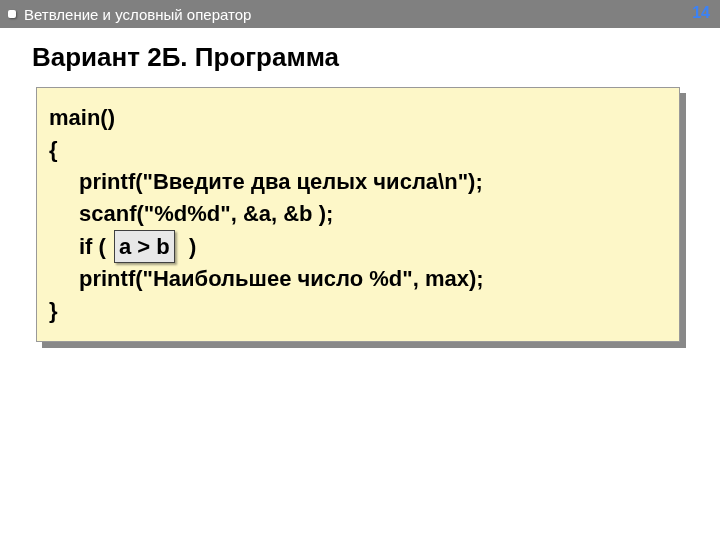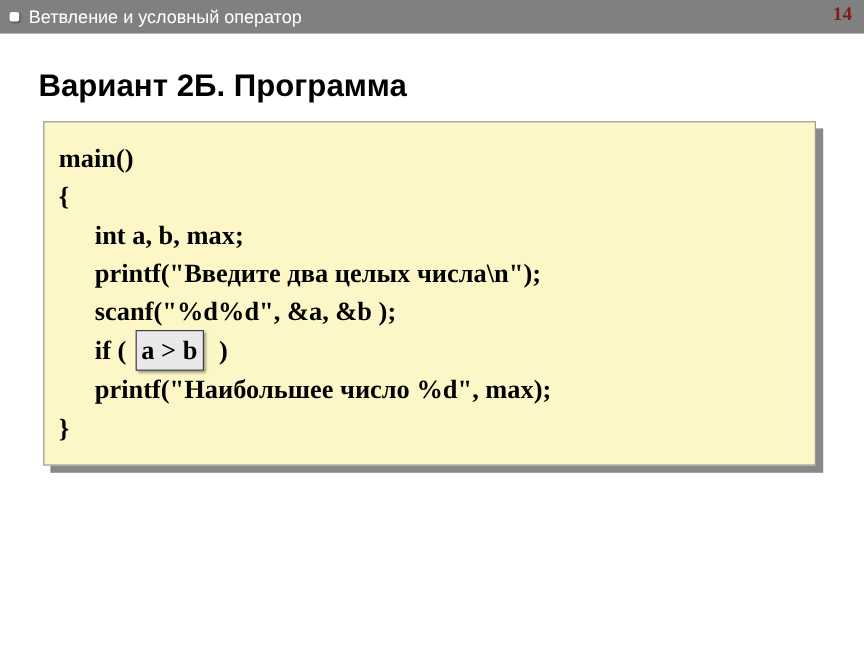"14" .page-number { color: #7f1d1d -> #3b82f6; font-family: Liberation Serif, serif -> none }
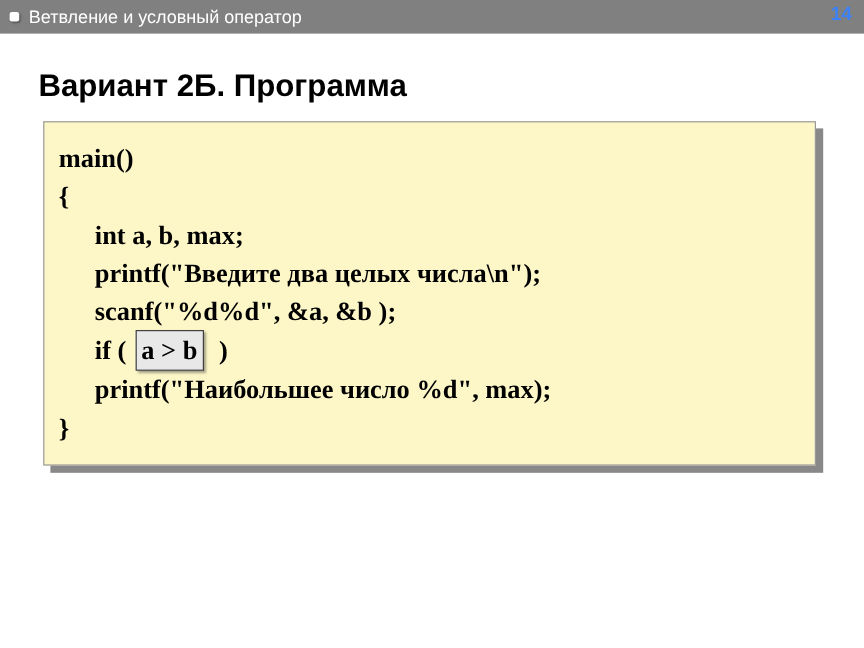"Вариант 2Б. Программа" .slide-title { padding: 28px 0 14px 32px -> 14px 0 14px 32px }
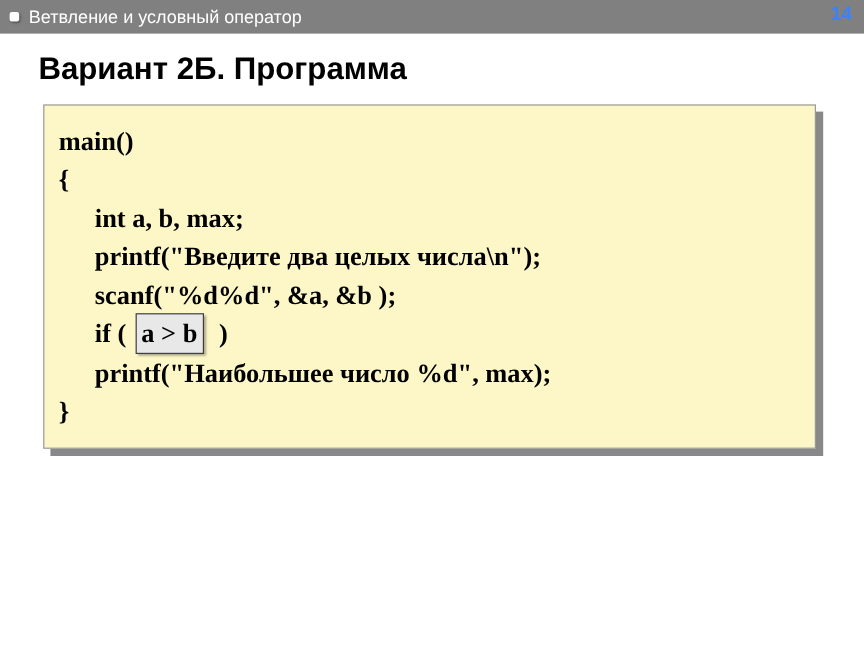"main()" .code-line { font-family: Liberation Serif, serif -> Liberation Sans, sans-serif }
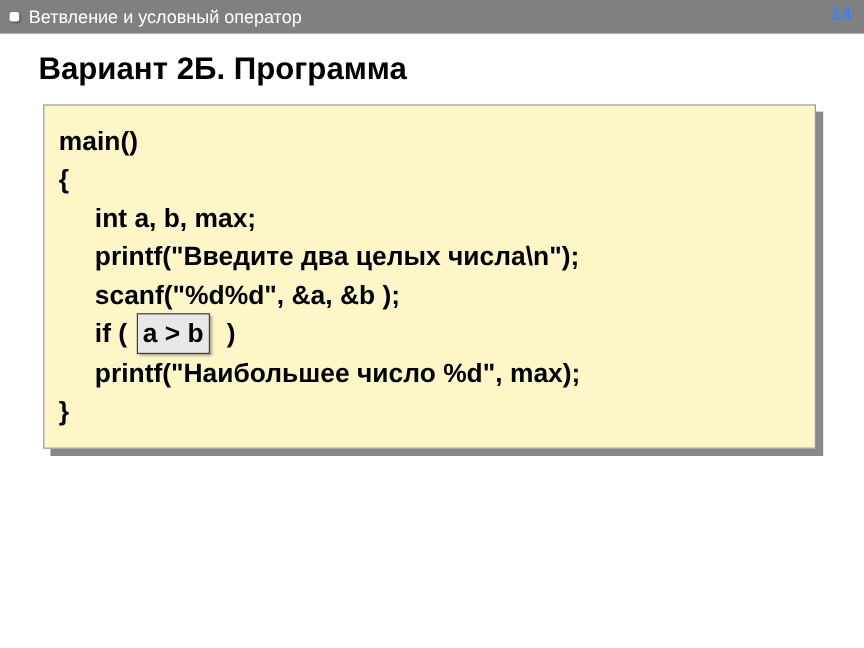"int a, b, max;" div.code-line { html: <div>int a, b, max;</div> -> none }
